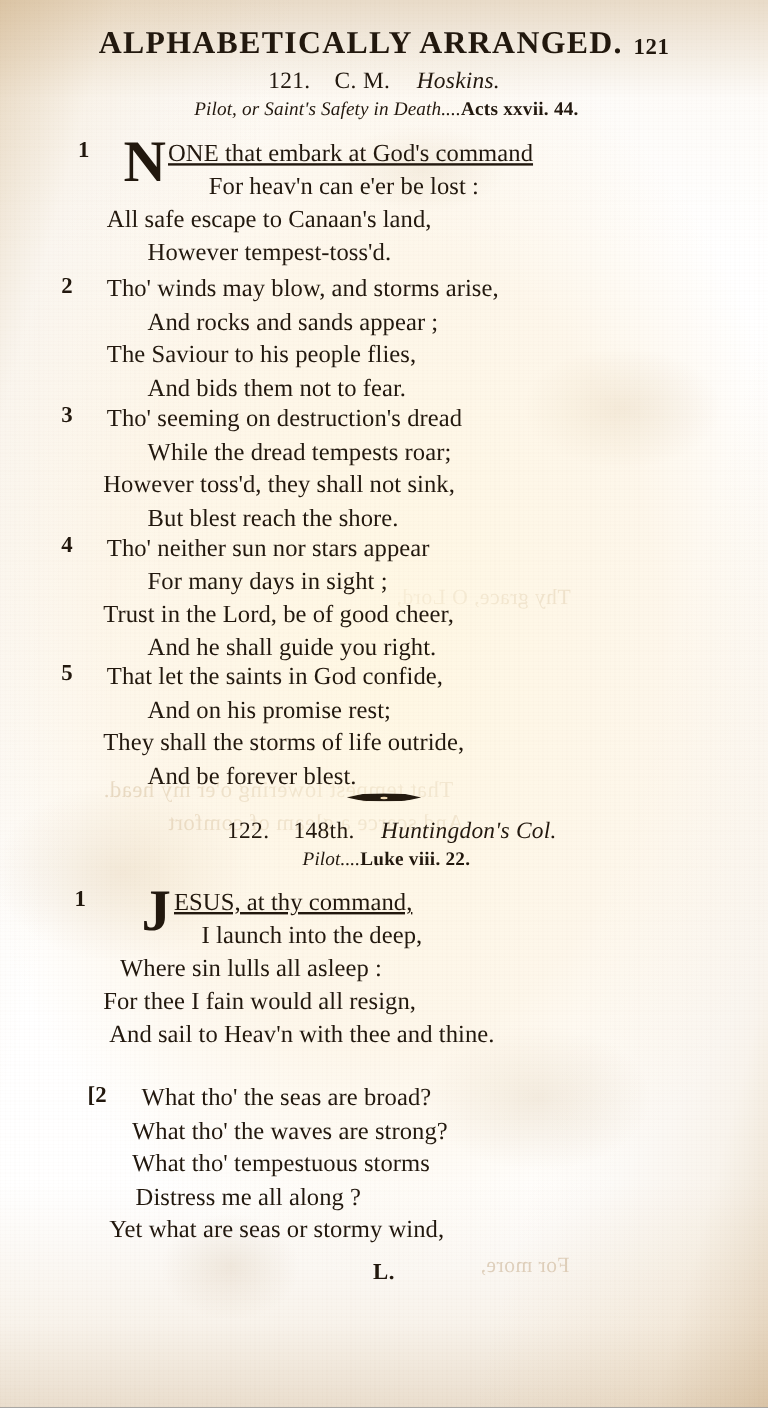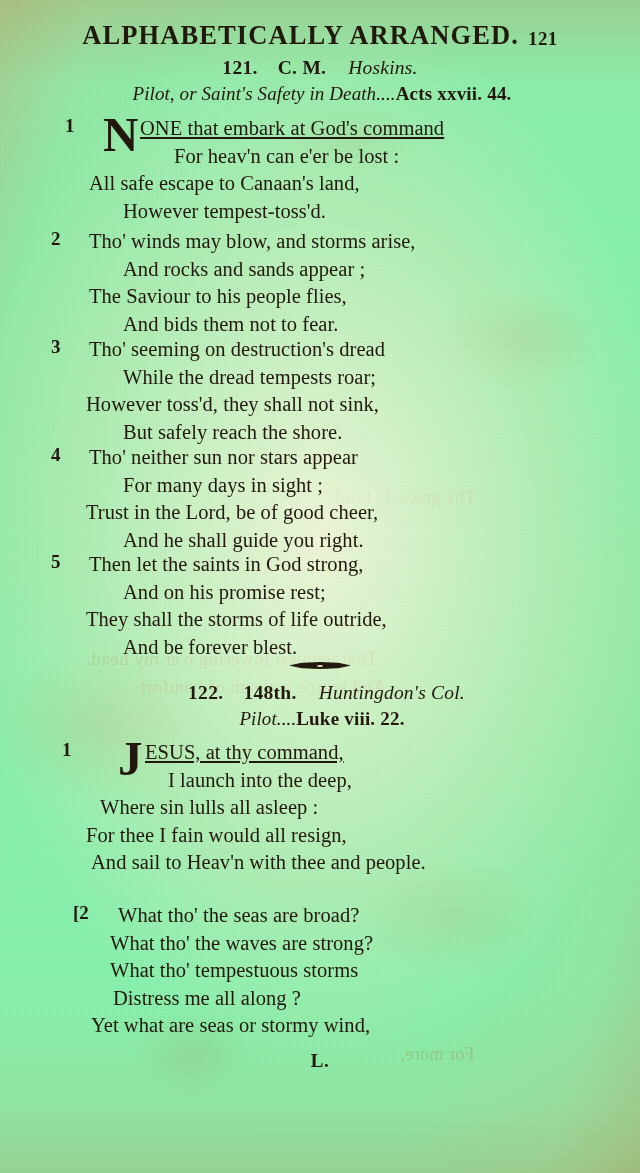"ALPHABETICALLY ARRANGED. 121" #page { background: #86efac -> #ffffff }
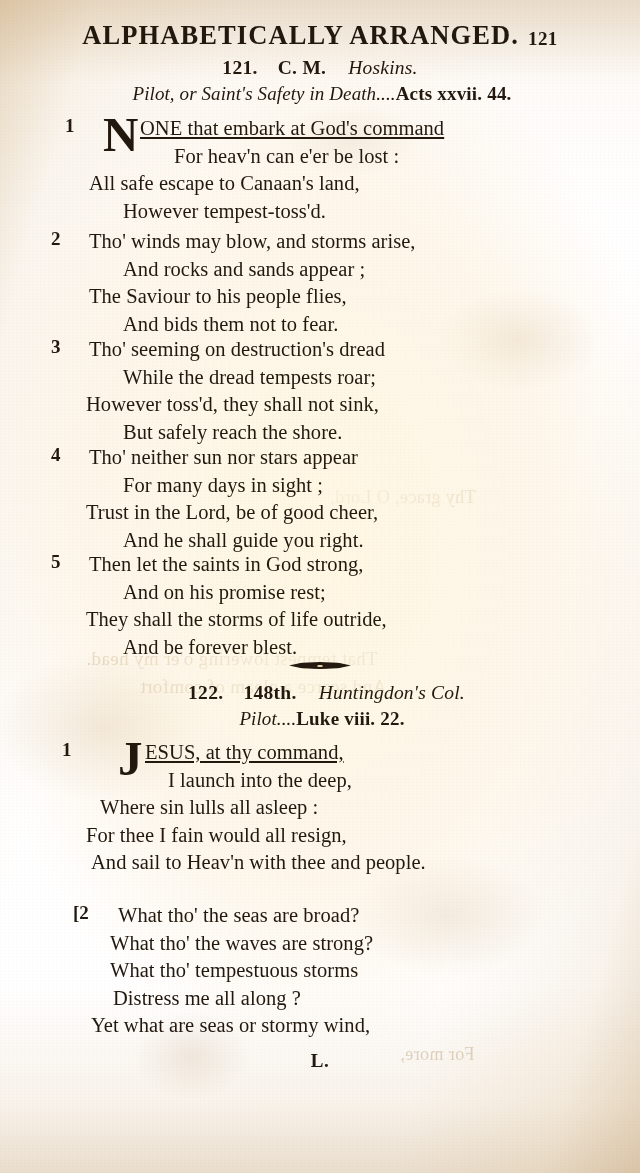"121." .hymn-head .hh-num, .hymn-head .hh-meter { font-weight: bold -> normal }
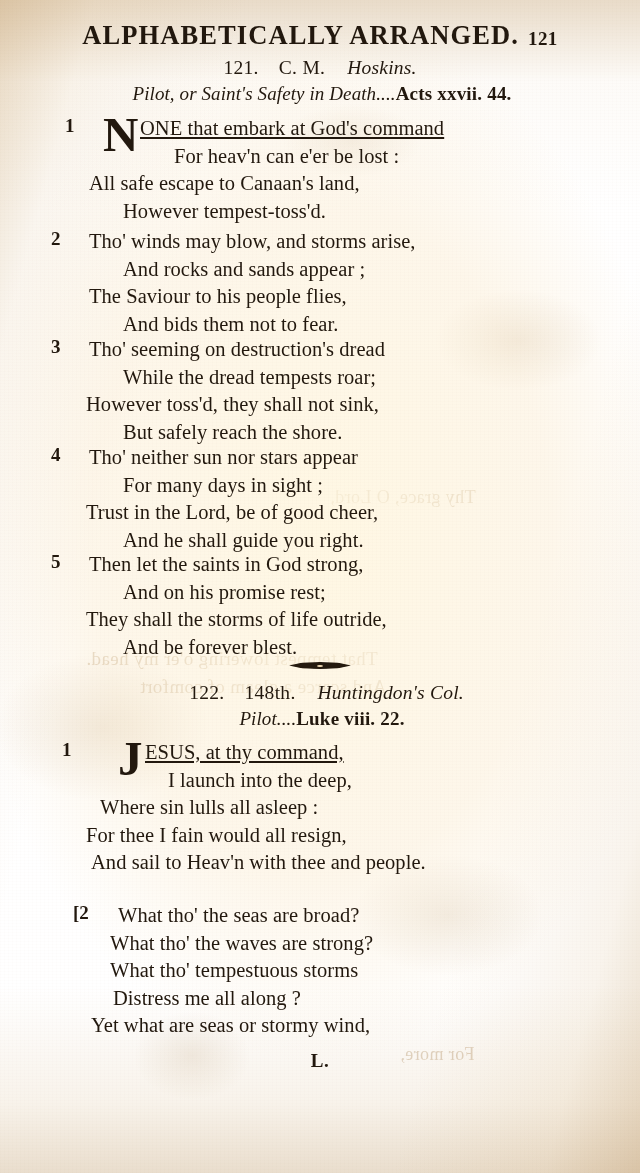"Pilot, or Saint's Safety in" .hymn-subject { font-size: 19px -> 16px }
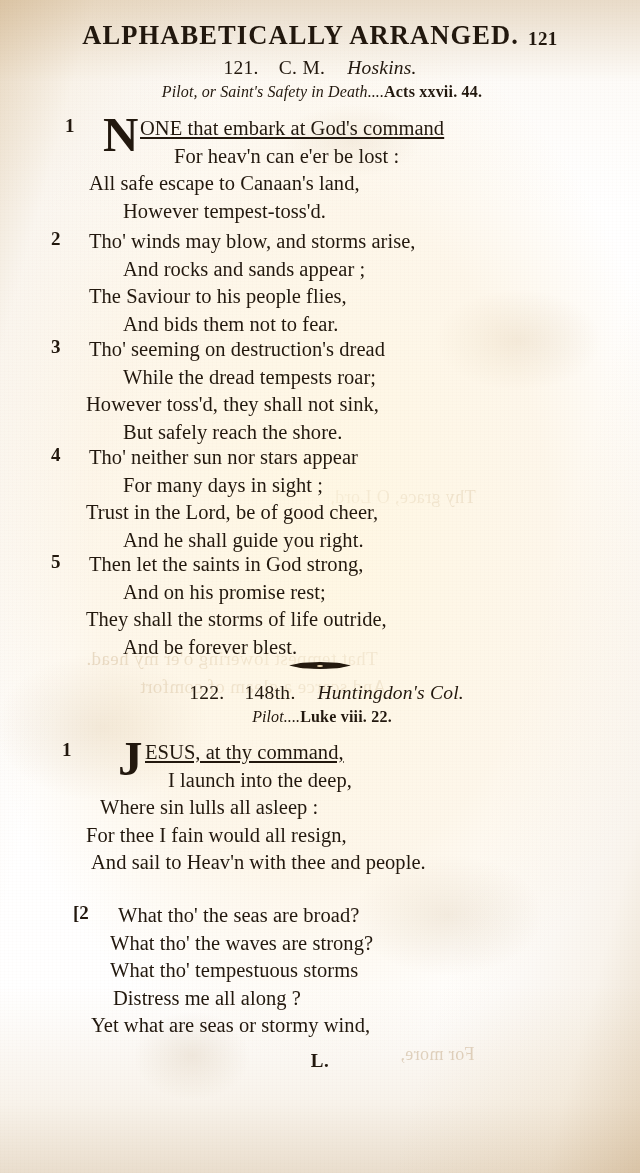"But safely reach the shore." span { text: safely -> blest }
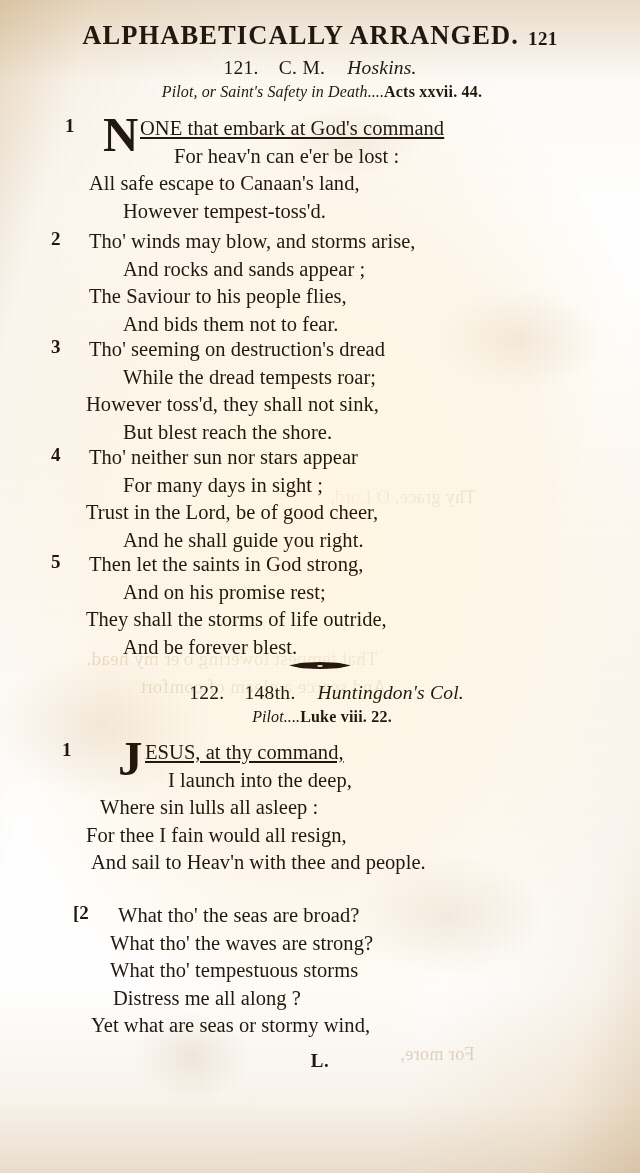"Then let the saints in" span { text: Then let the saints in God strong -> That let the saints in God confide }
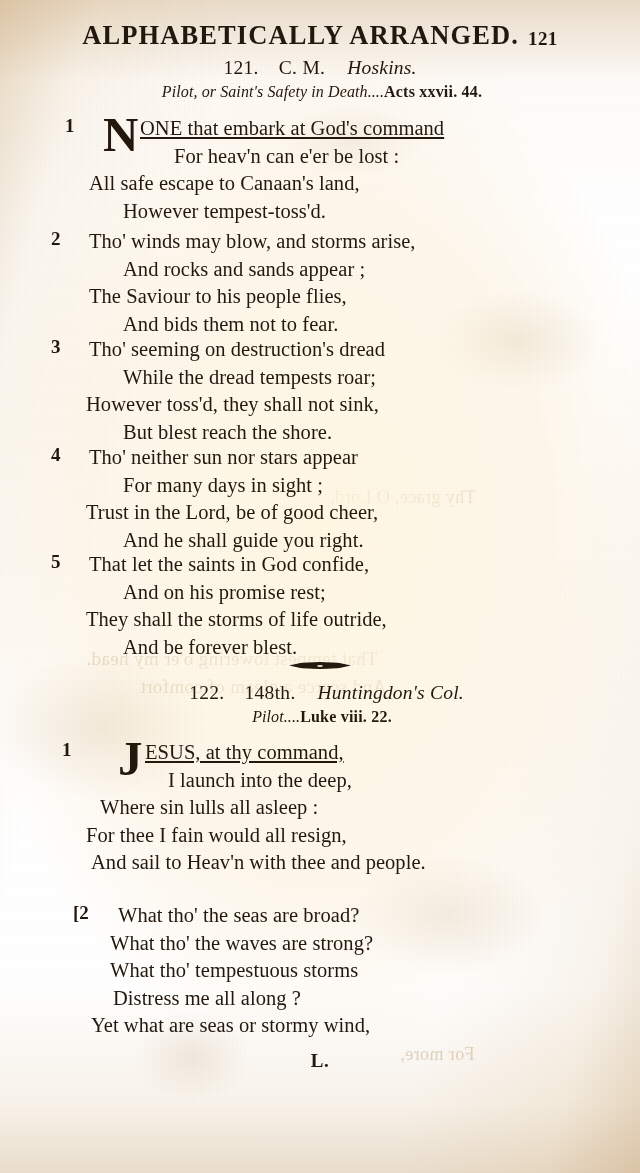"And sail to Heav'n with" span { text: people -> thine }
